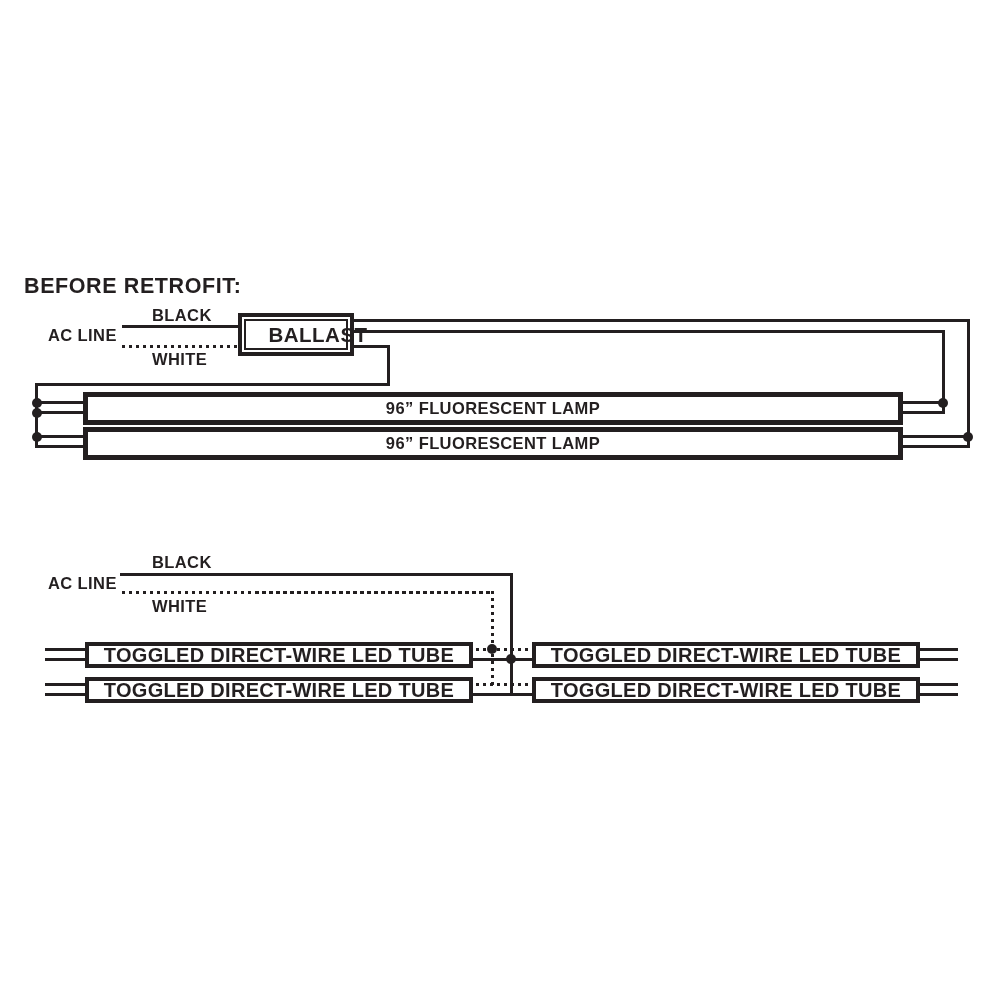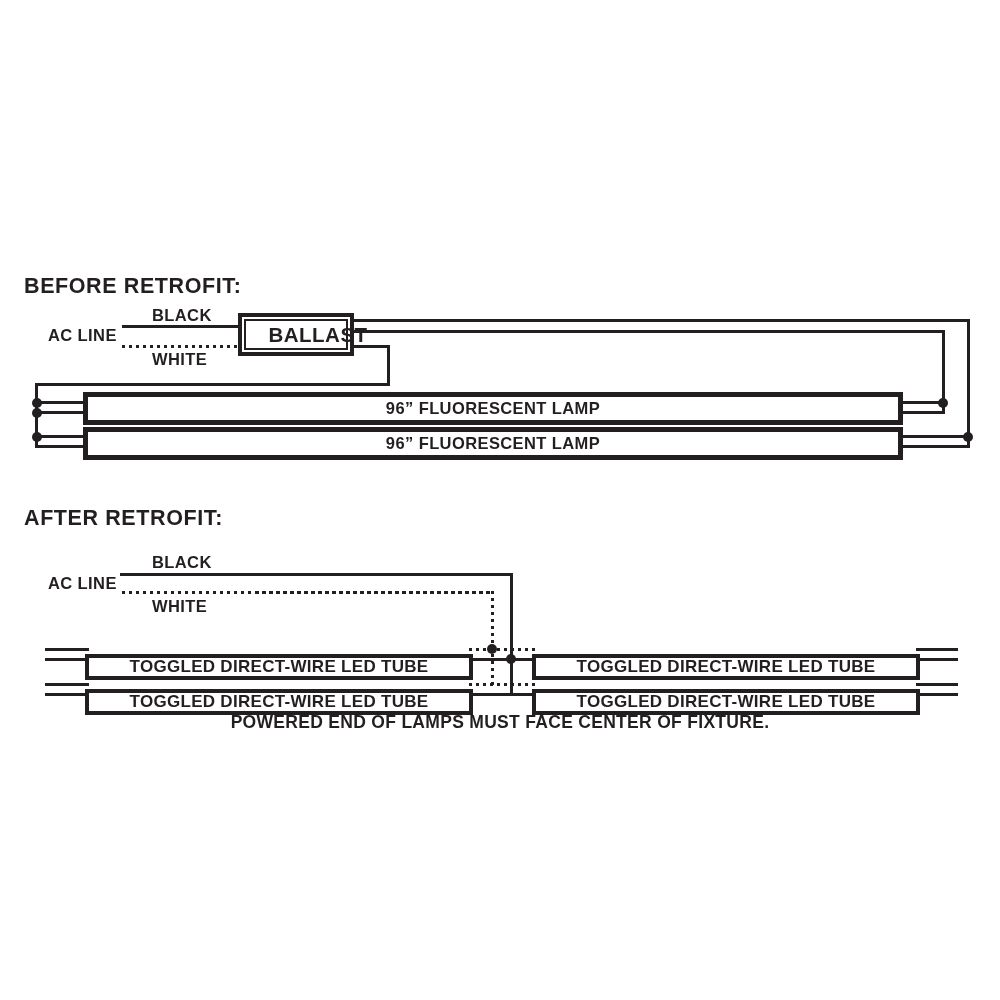"AFTER RETROFIT:" div.label { html: <div>AFTER RETROFIT:</div> -> none }
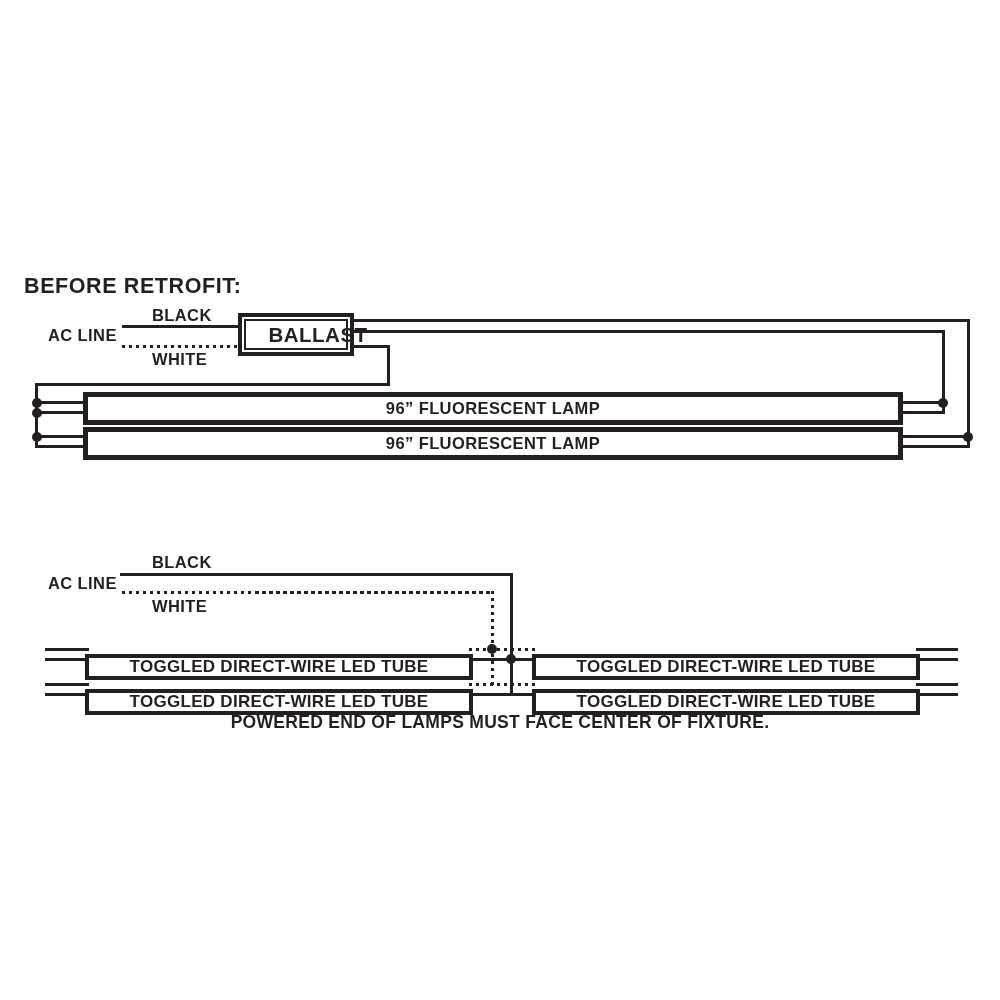"TOGGLED DIRECT-WIRE LED TUBE" .tube { font-size: 17px -> 20px; margin-top: 12px -> none }
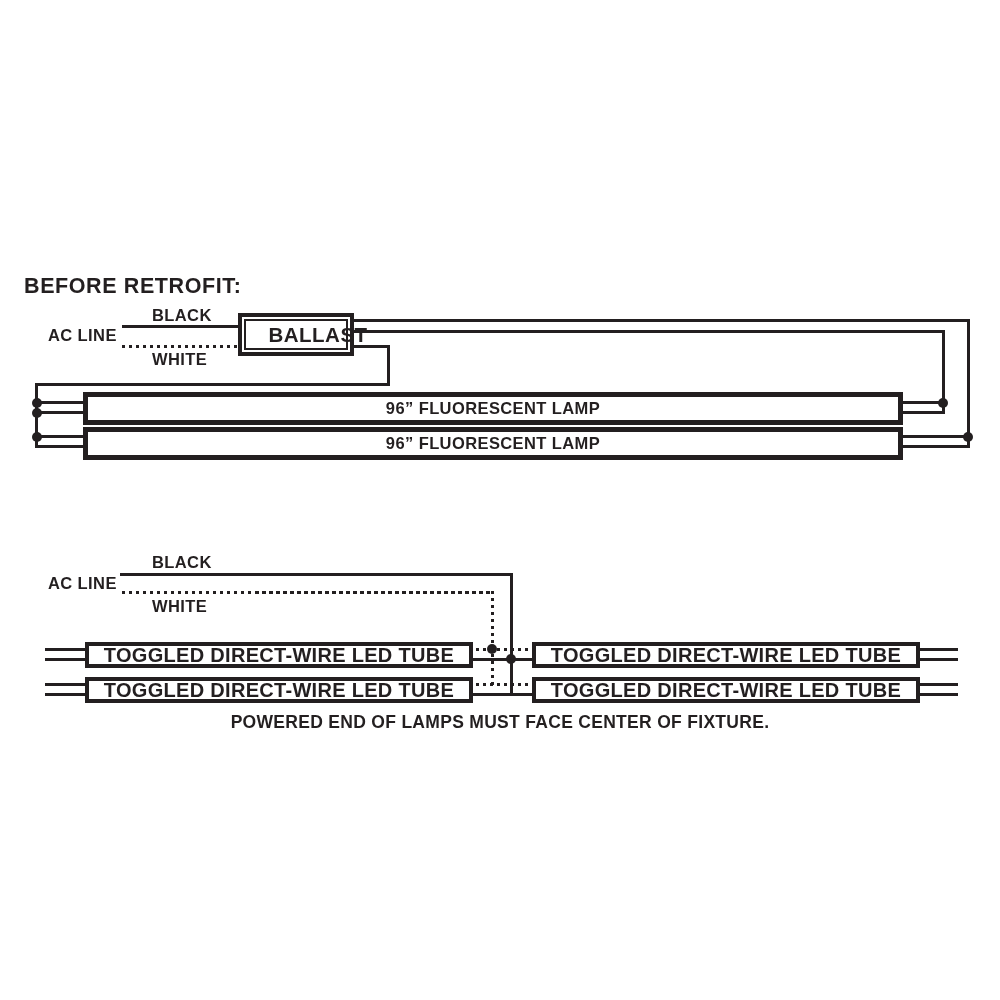"POWERED END OF LAMPS MUST" div.caption { html: <div>POWERED END OF LAMPS MUST FACE CENTER OF FIXTURE.</div> -> none }
